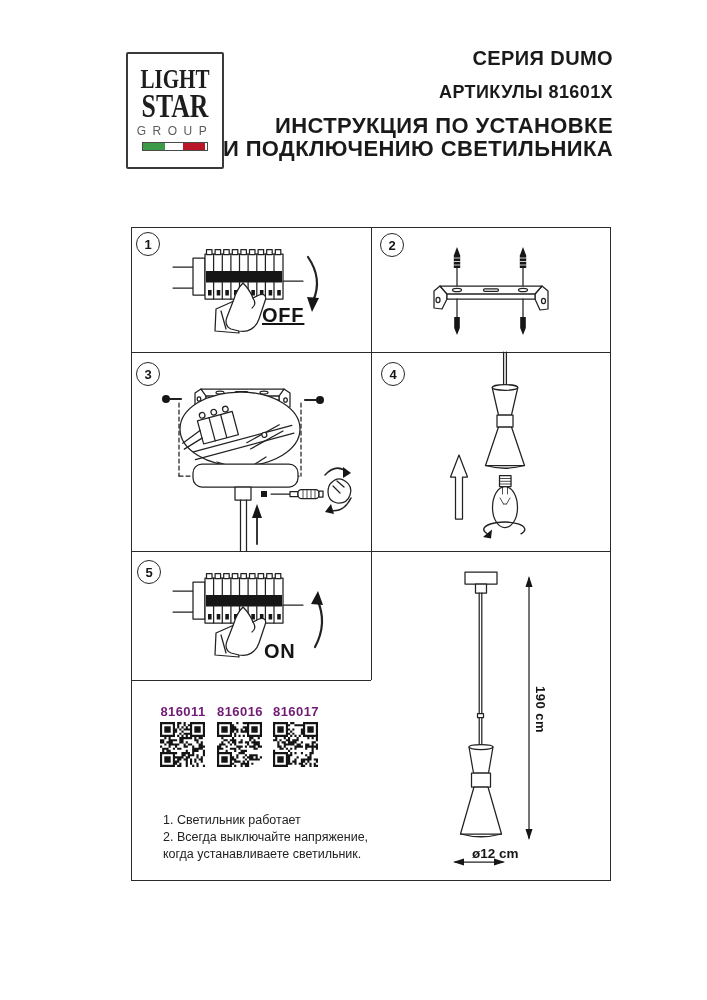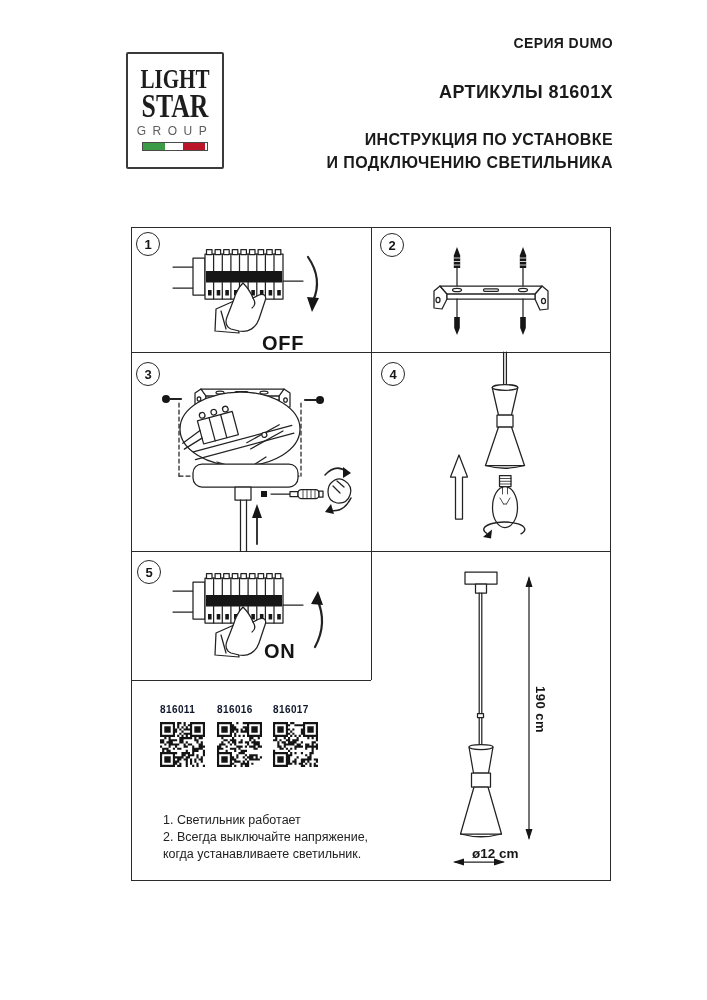"СЕРИЯ DUMO" .t-series { font-size: 14px -> 20px; top: 35px -> 47px }
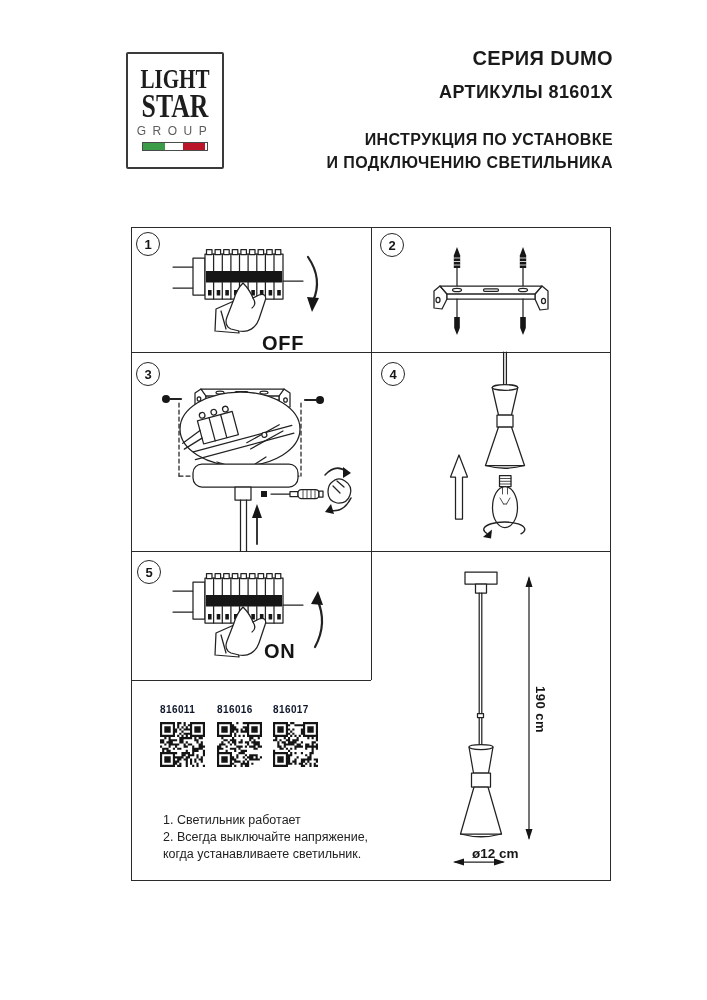"ИНСТРУКЦИЯ ПО УСТАНОВКЕ" .t-instr { font-size: 16px -> 22px; top: 128px -> 114px }
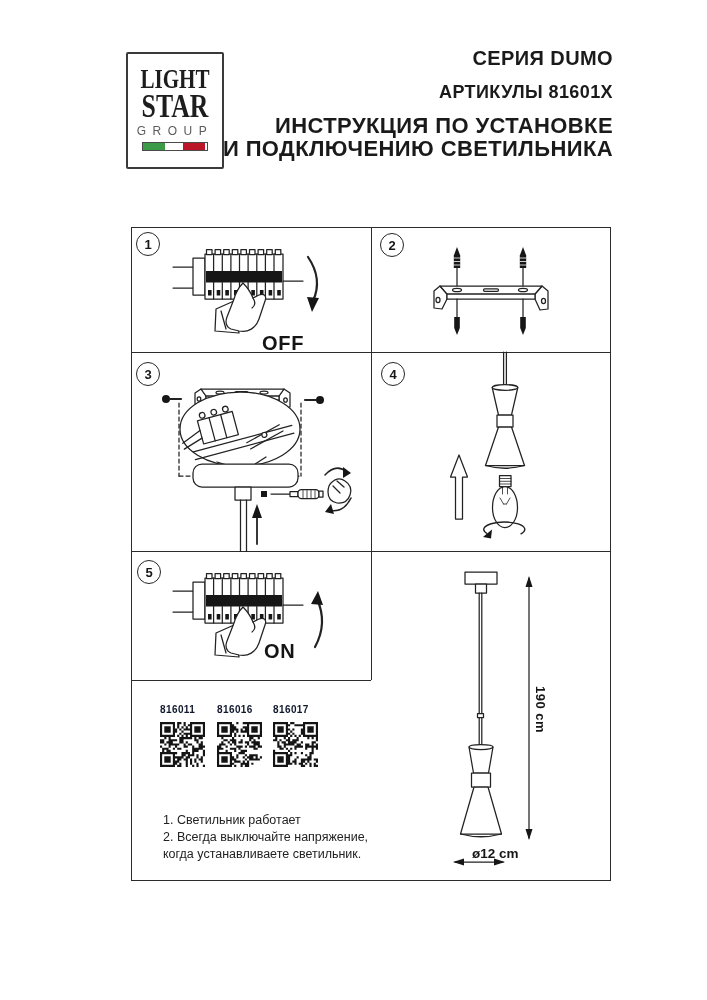"OFF" div.abs { text-decoration: none -> underline; top: 332px -> 304px }
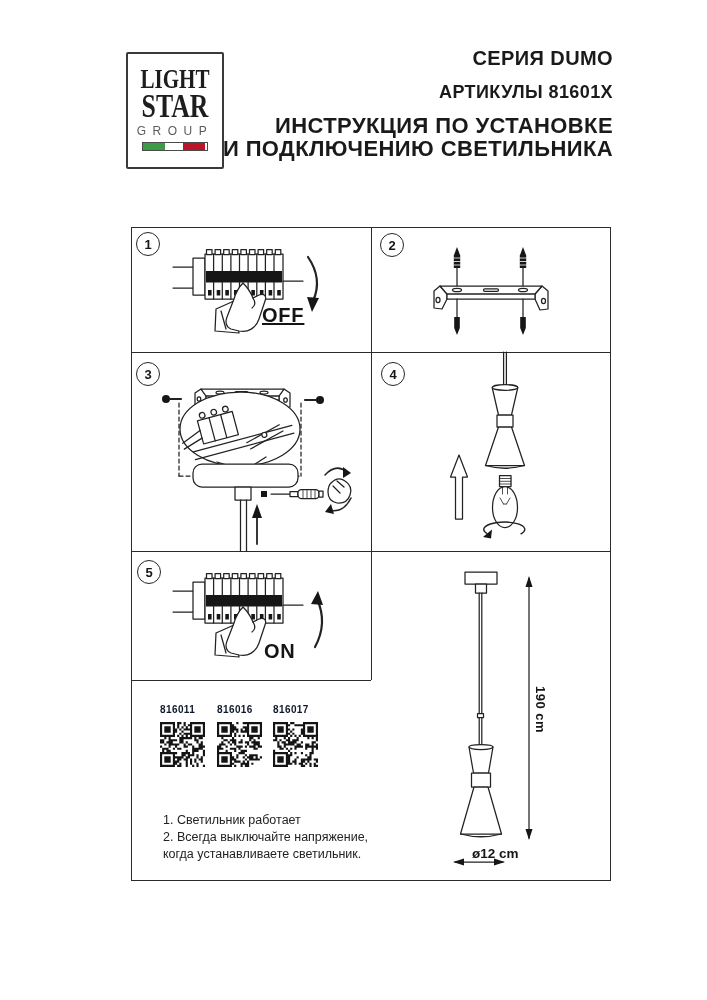"816011" .article-num { color: #0f172a -> #701a75; font-size: 10px -> 13px; text-align: left -> center }
